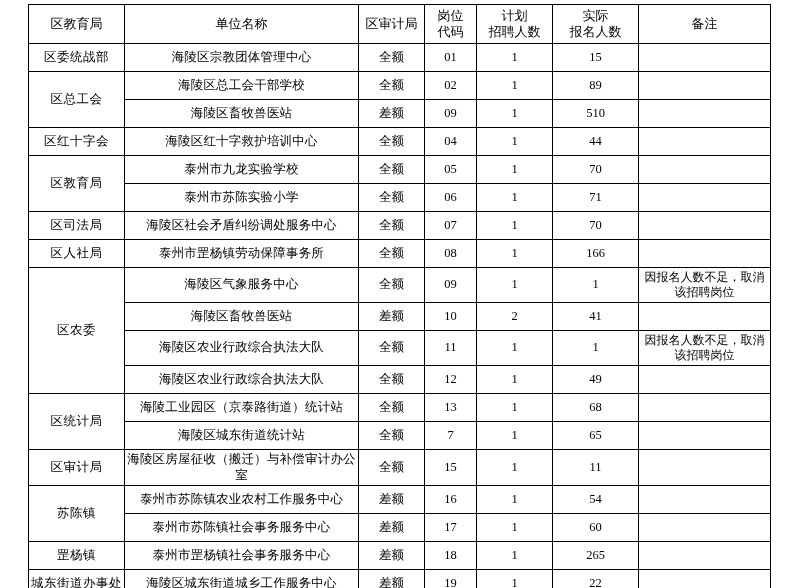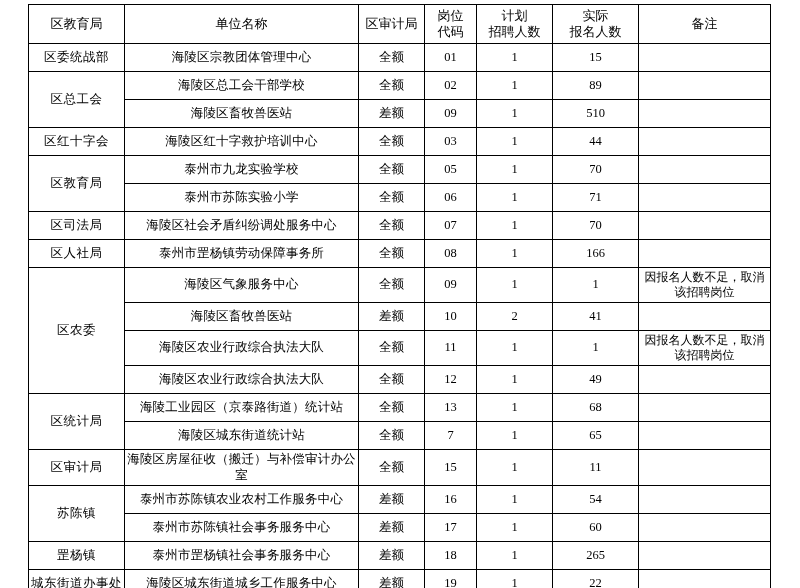"03" td { text: 03 -> 04 }
